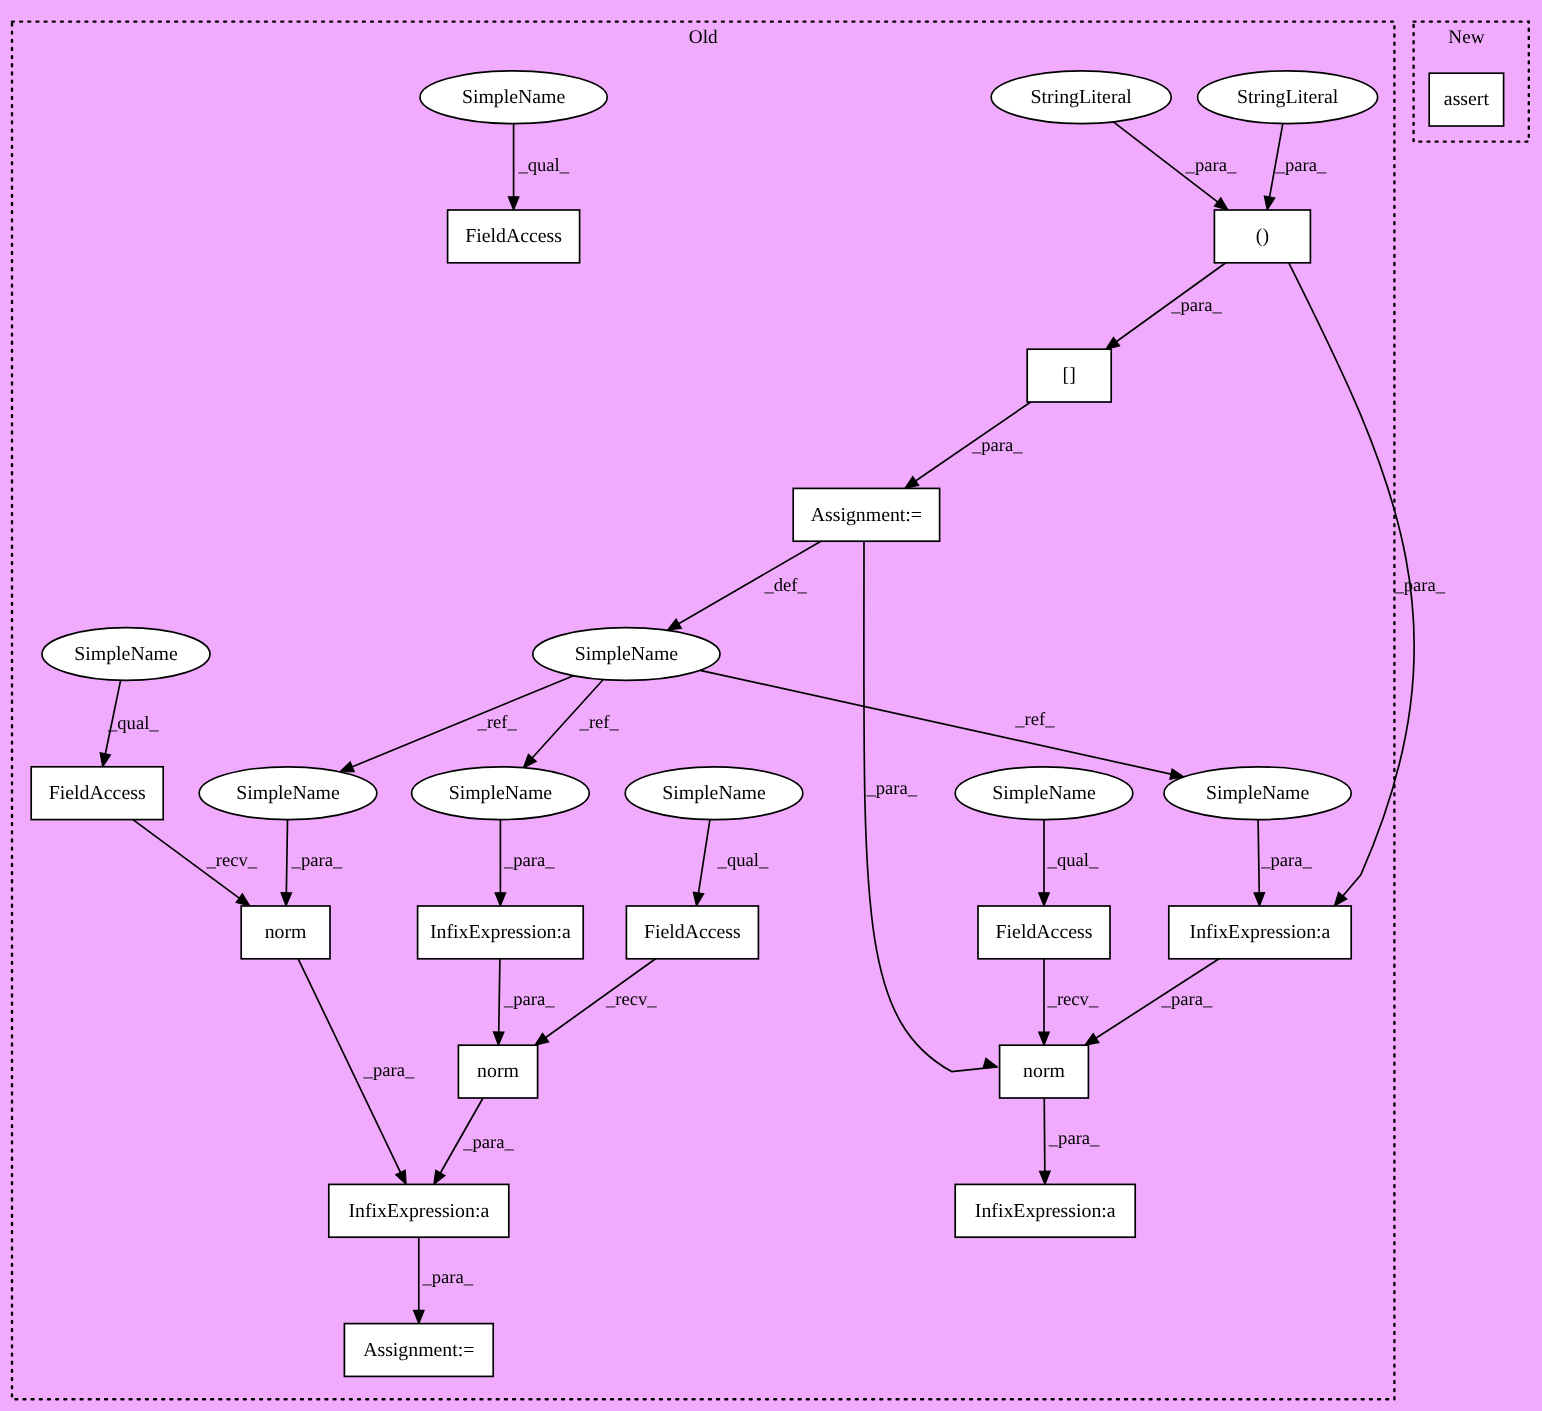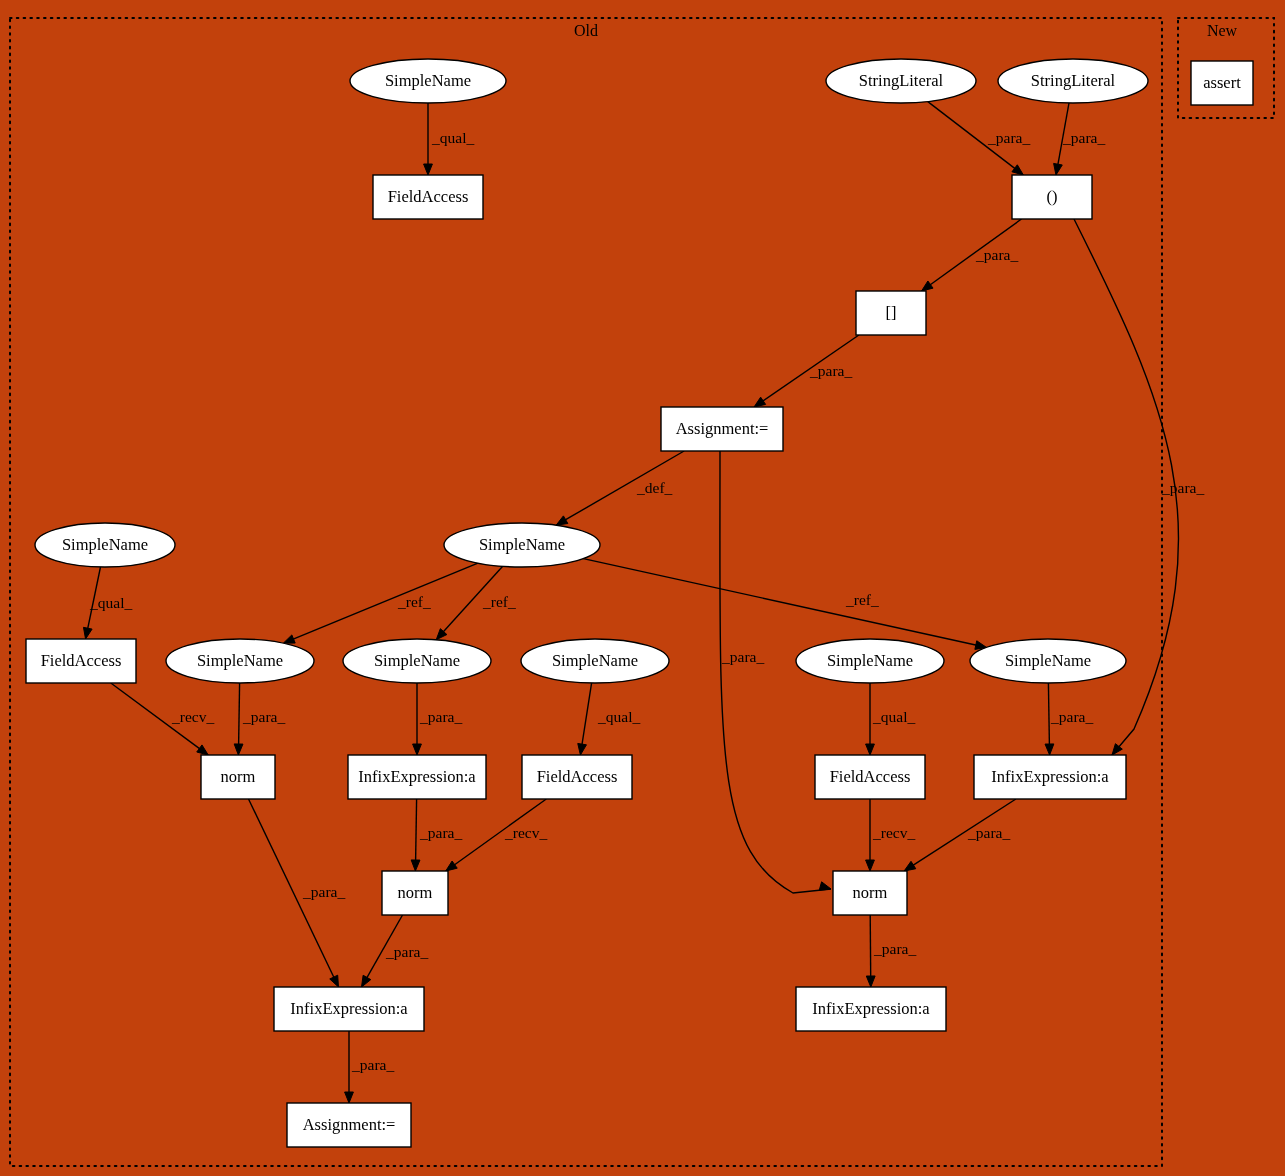"Old" #canvas { background: #c2410c -> #f0abfc }
